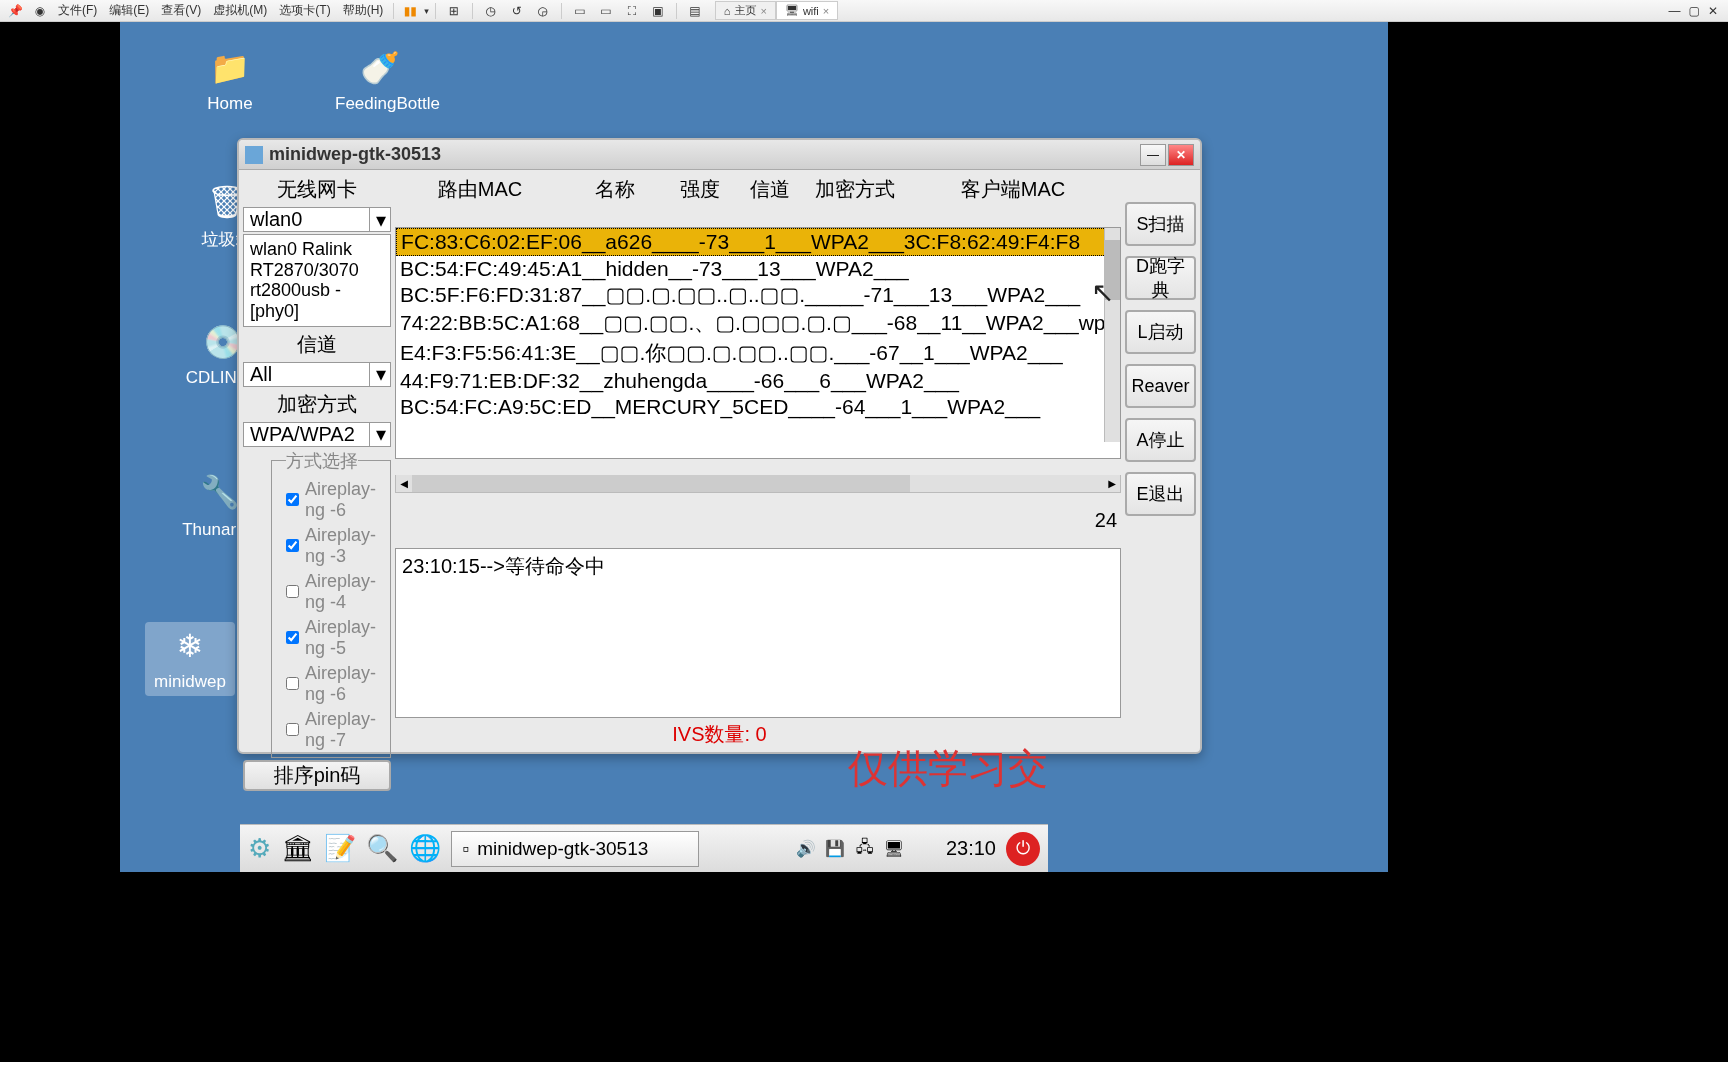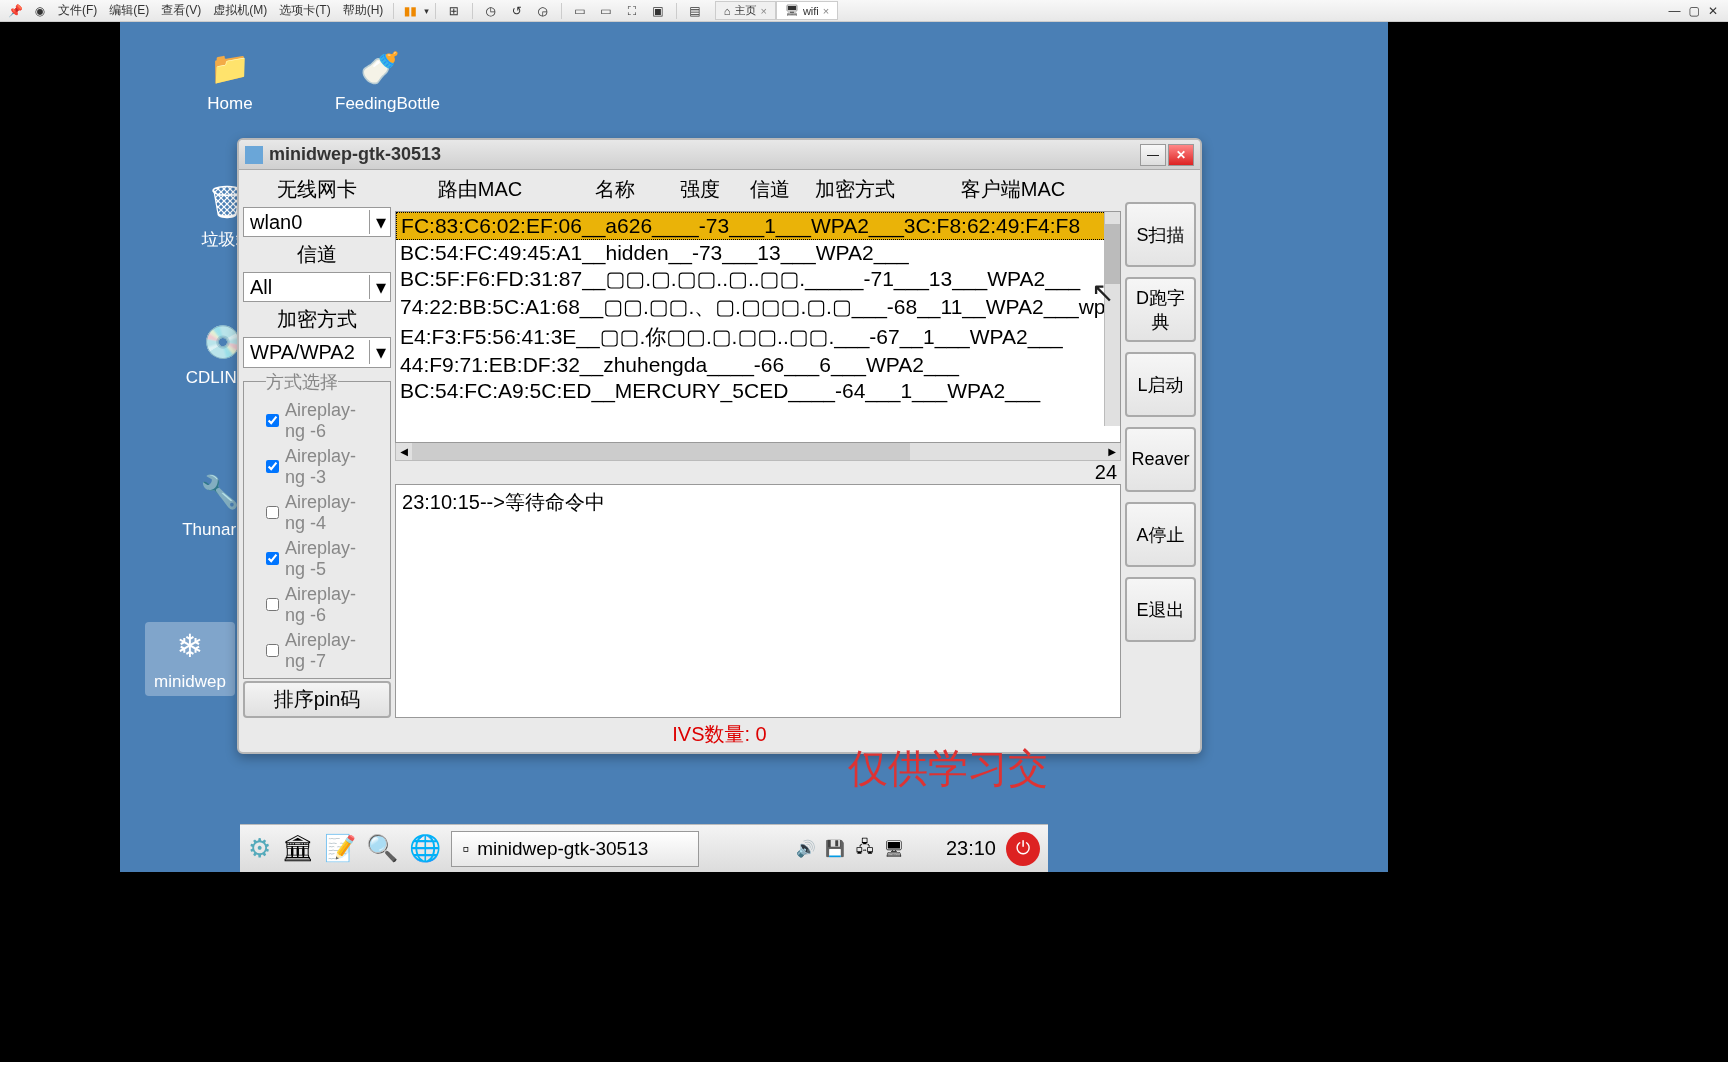"路由MAC" .center-panel { gap: 0 -> 16px }
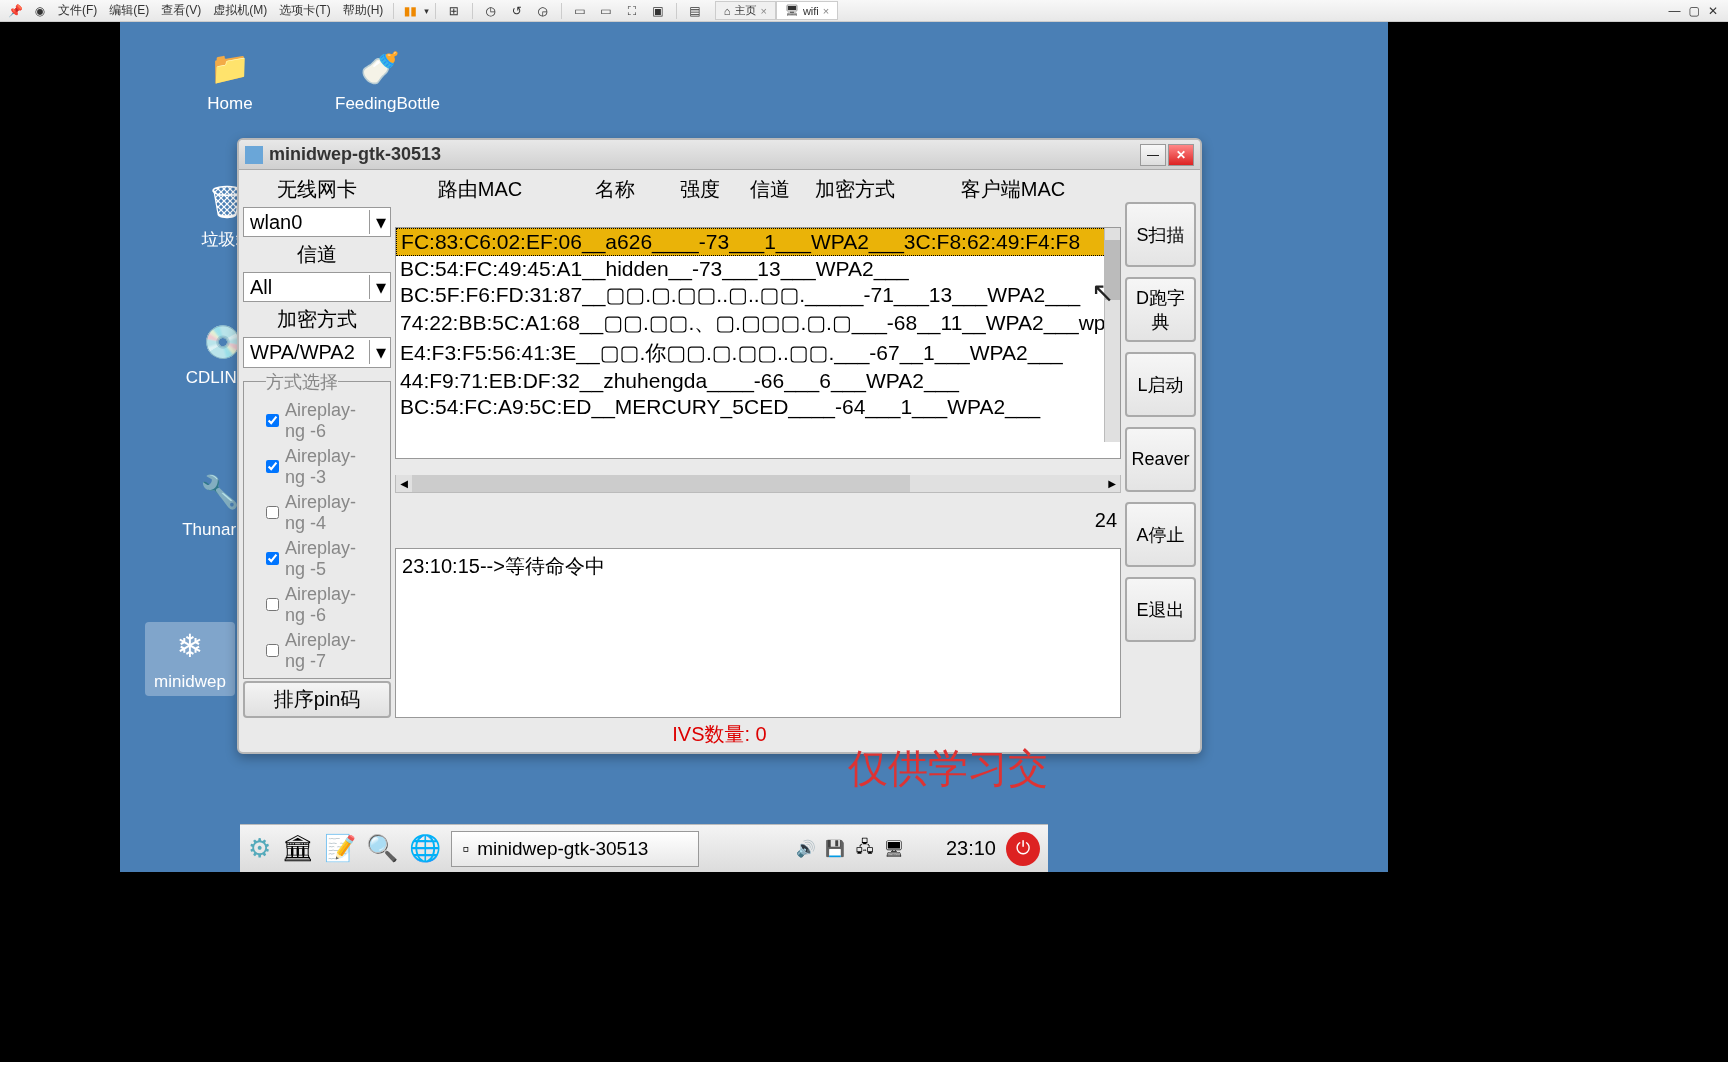"S扫描" .action-btn { height: 65px -> 44px }
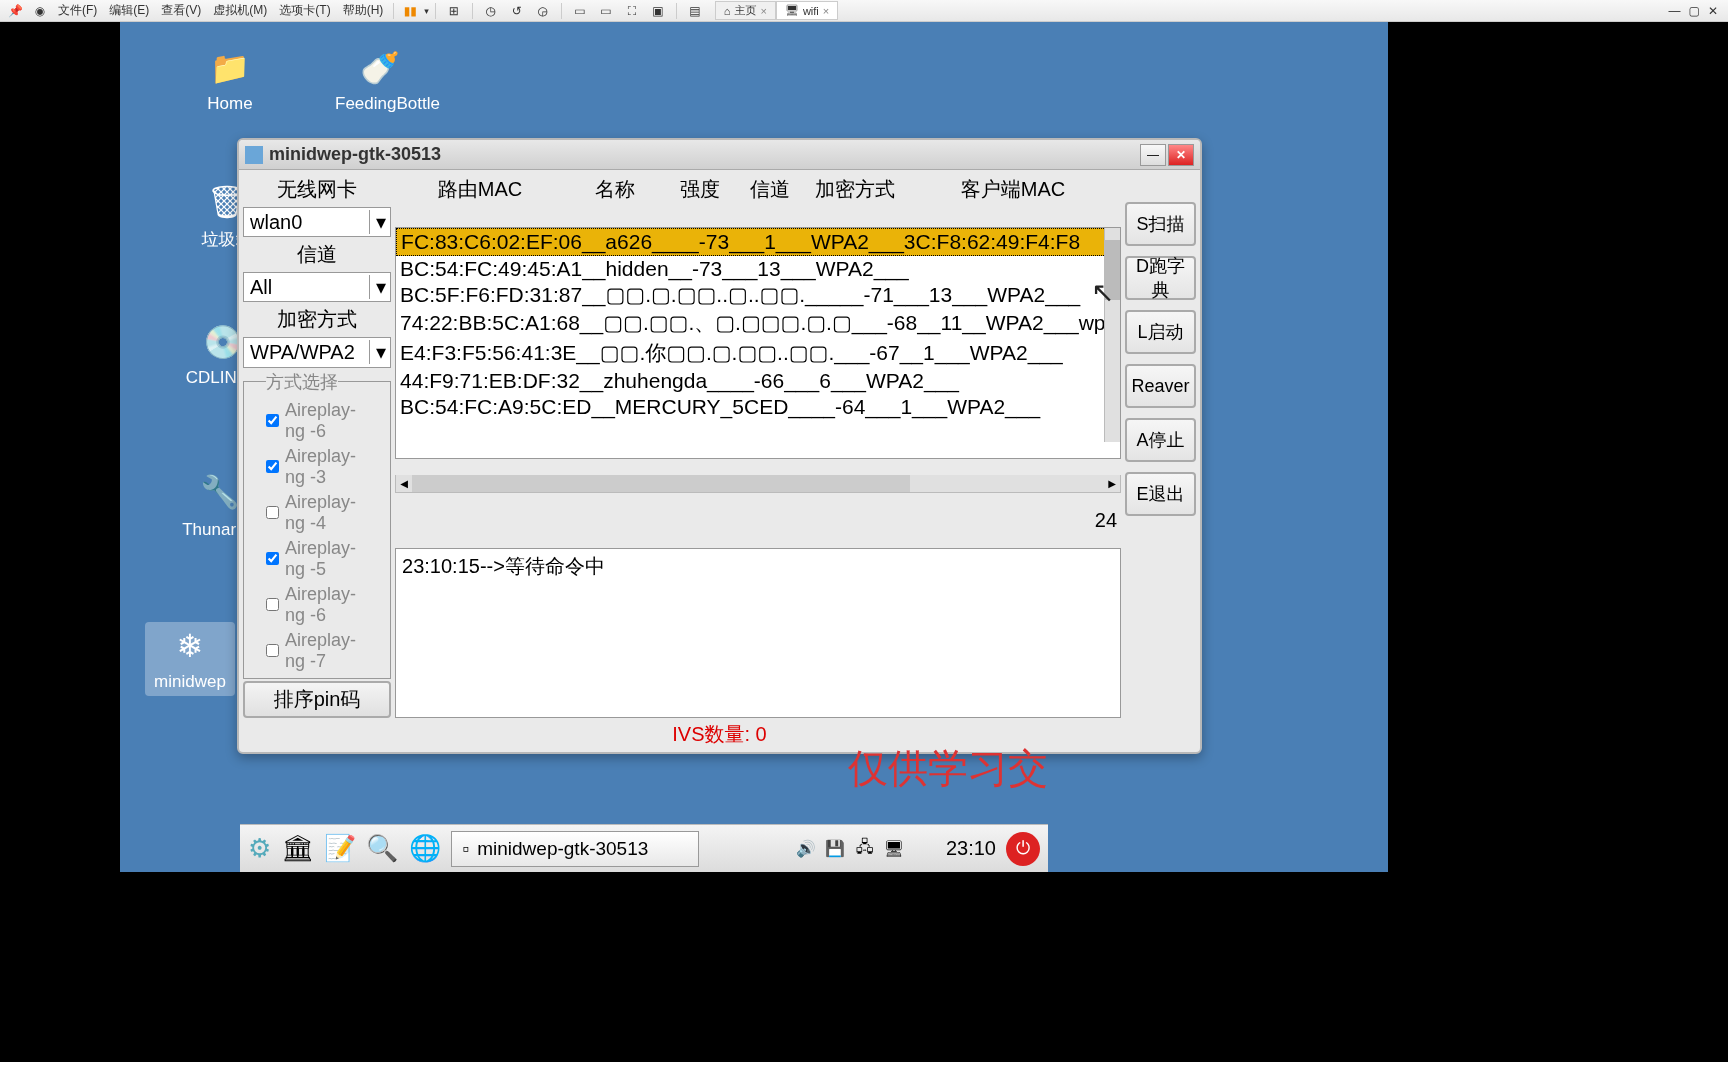"wlan0 Ralink RT2870/3070 rt2800usb -" div.adapter-info { html: none -> <div>wlan0 Ralink RT2870/3070 rt2800usb - [phy0]</div> }
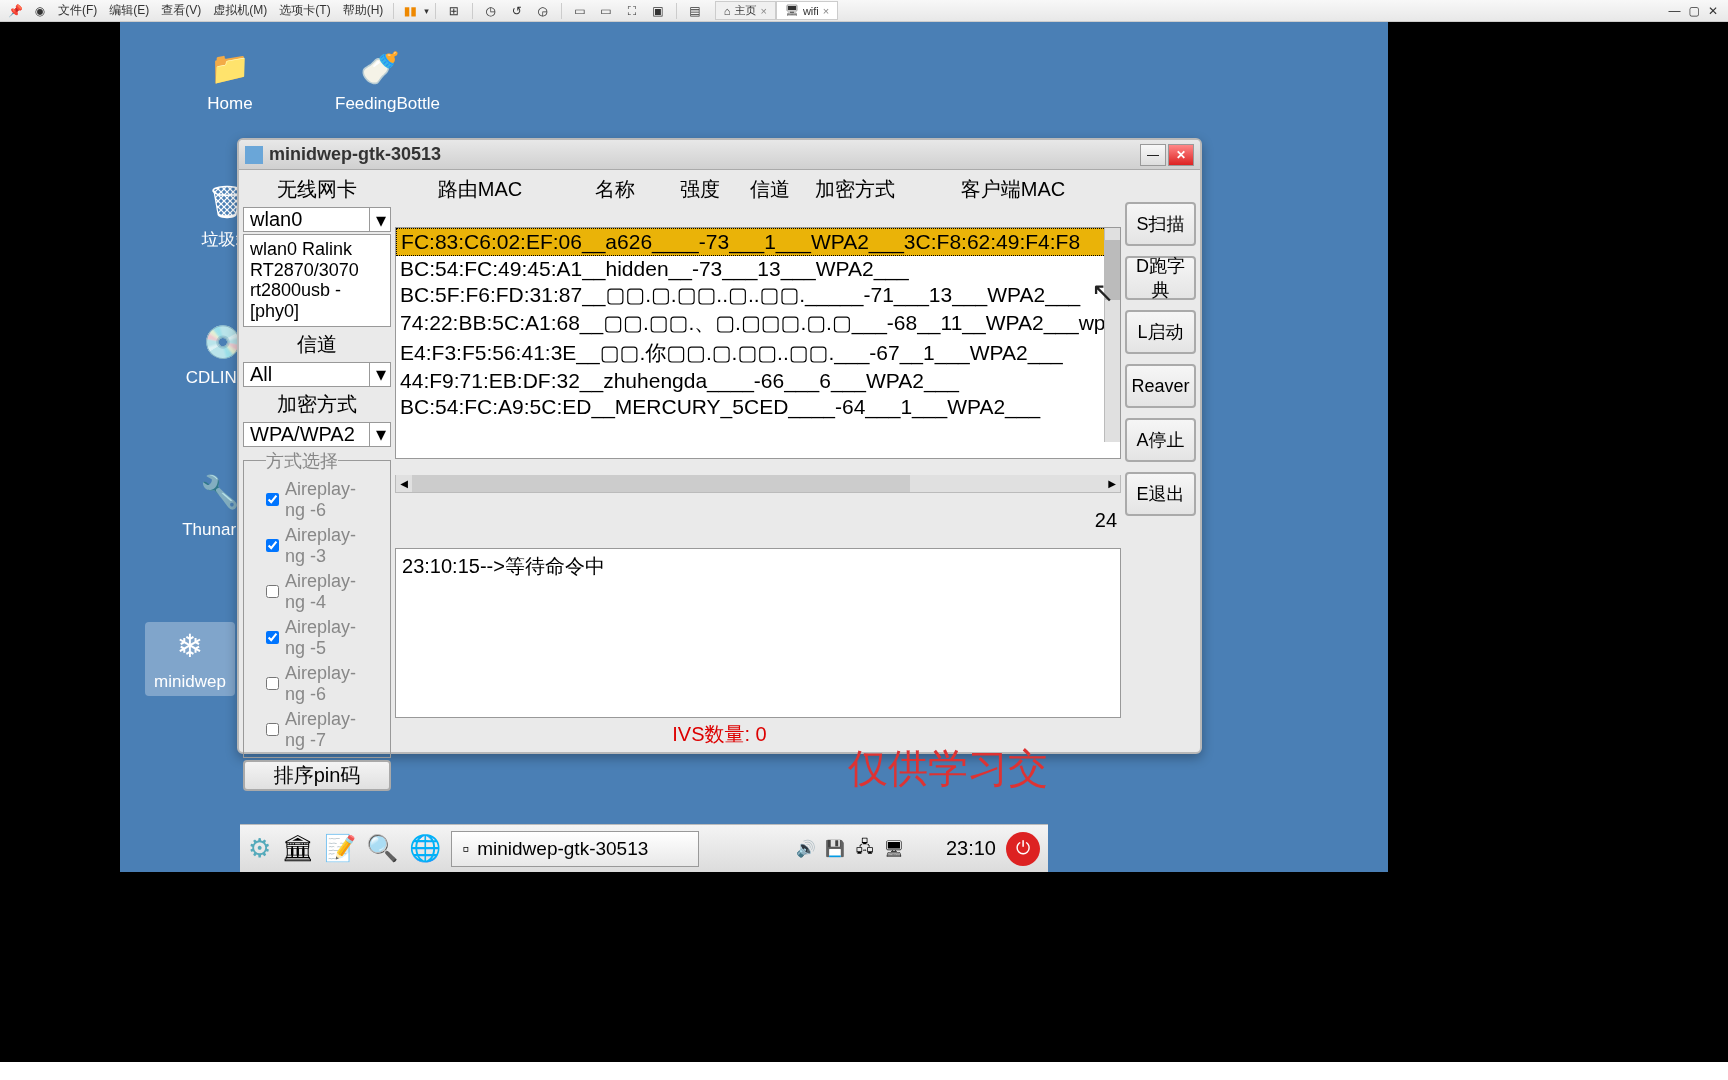"方式选择" .method-group { margin-left: none -> 28px; padding: 4px 22px -> 4px 14px }
